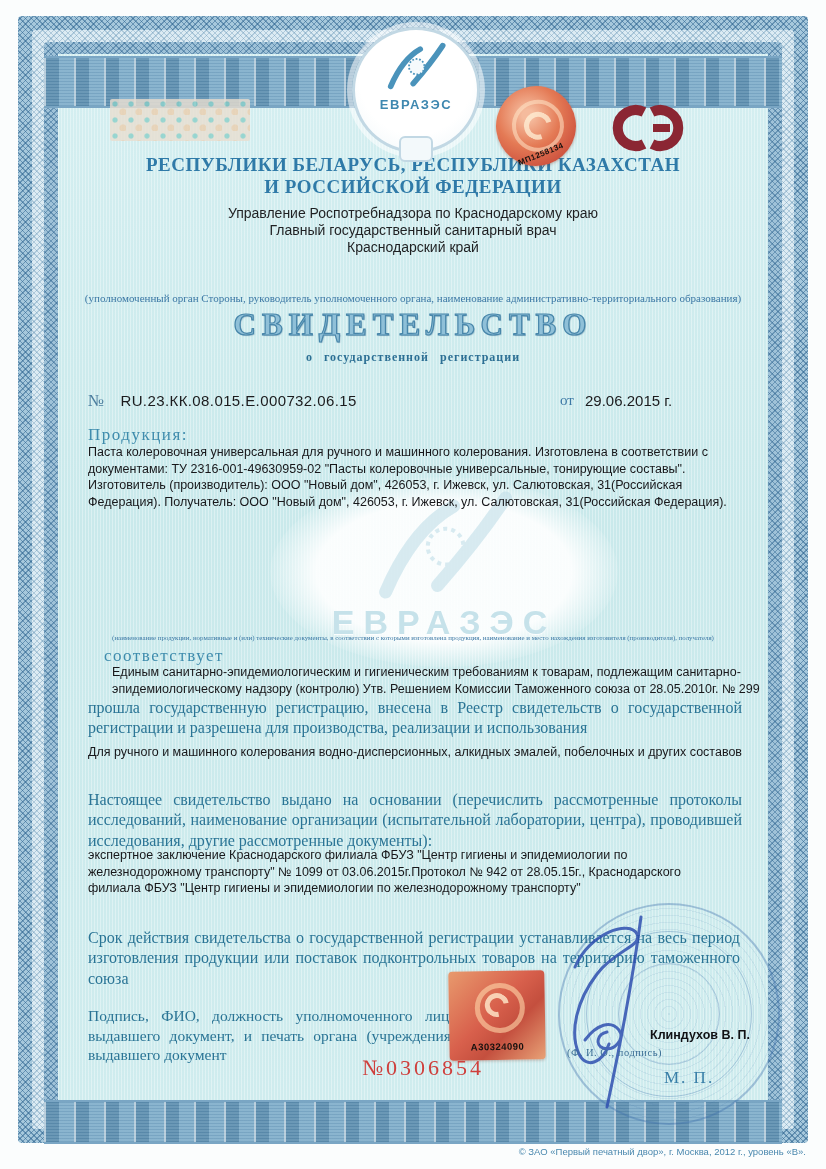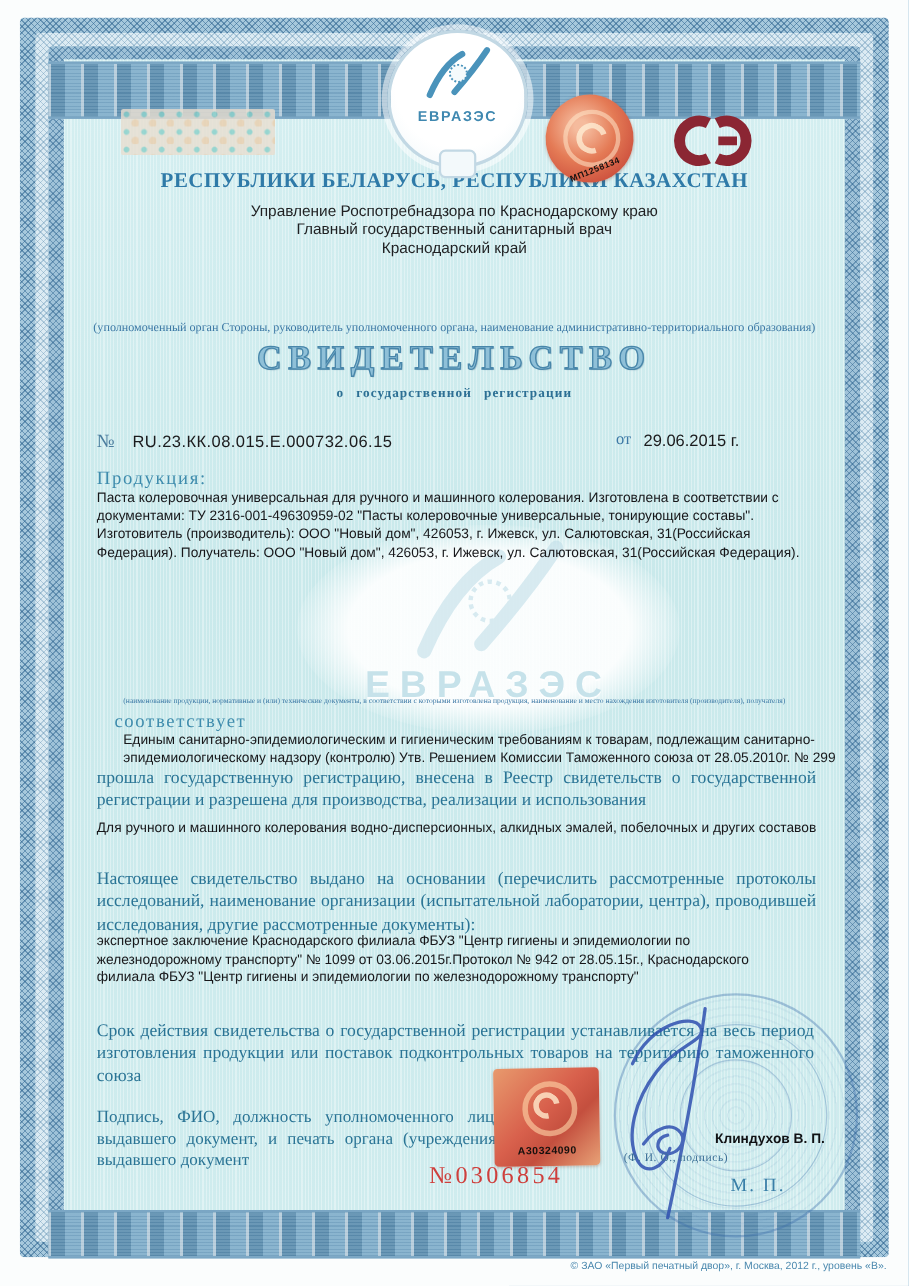"И РОССИЙСКОЙ ФЕДЕРАЦИИ" div.h-line { html: none -> <div>И РОССИЙСКОЙ ФЕДЕРАЦИИ</div> }
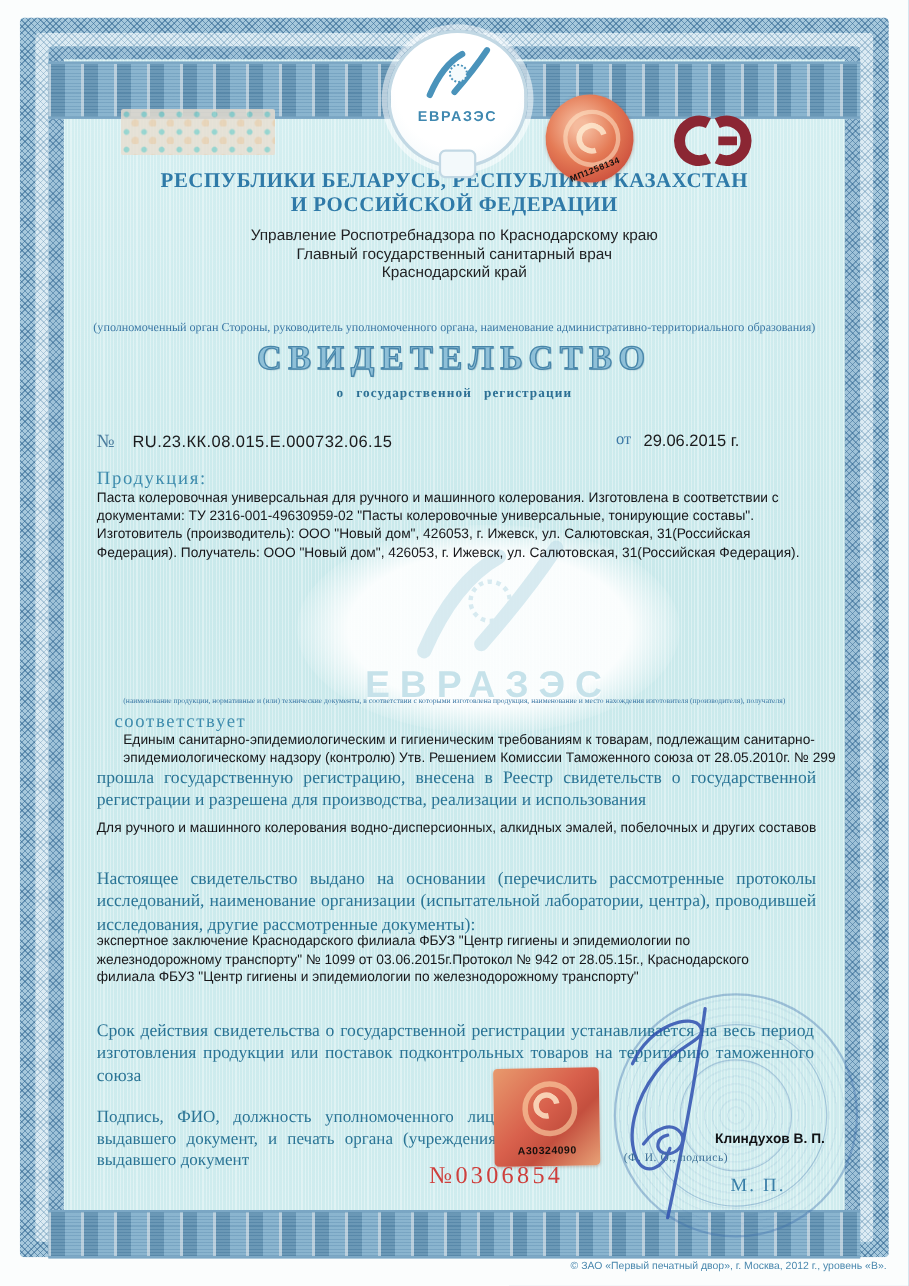"№0306854" .serial { margin-left: 28px -> none }
